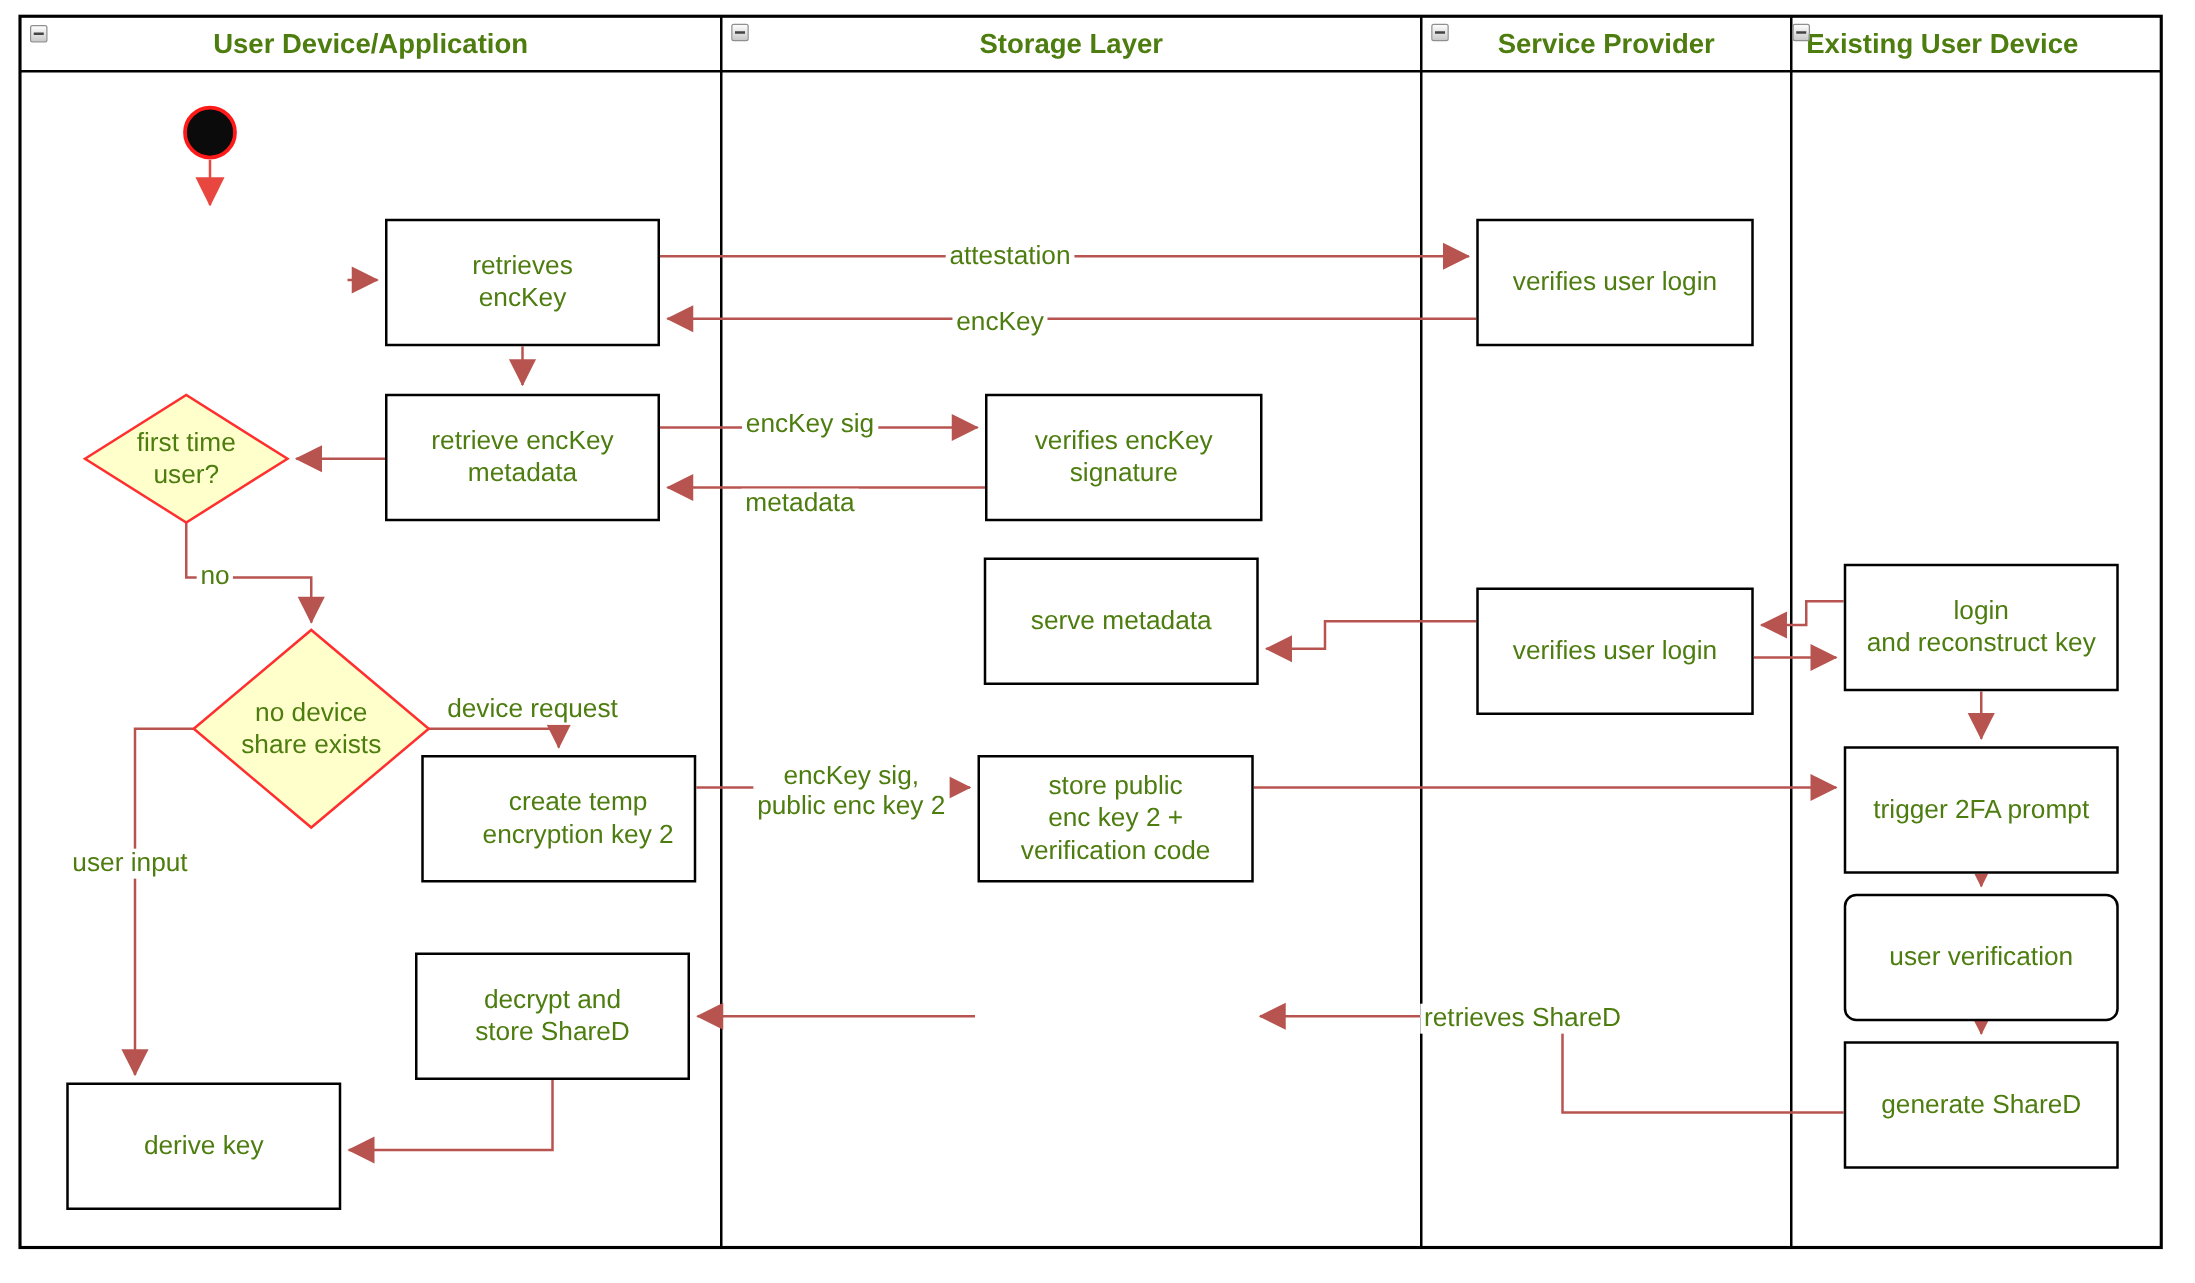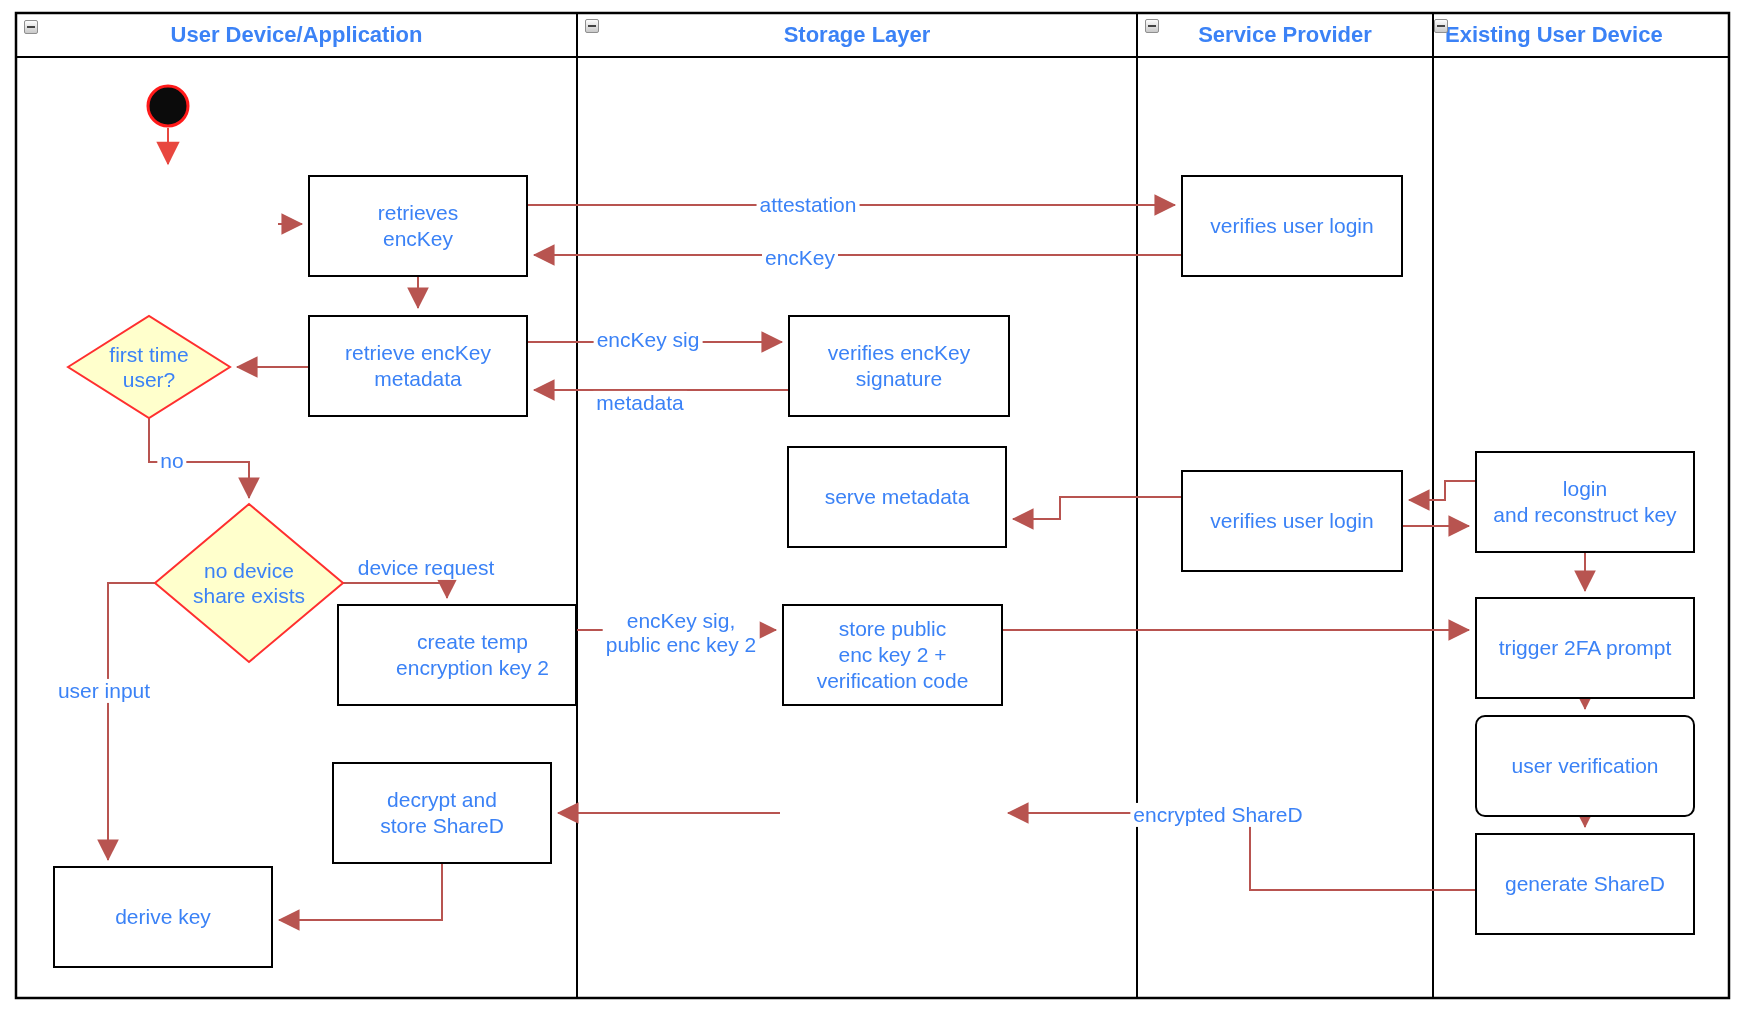"User Device/Application" #canvas { color: #3b82f6 -> #4d7c0f }
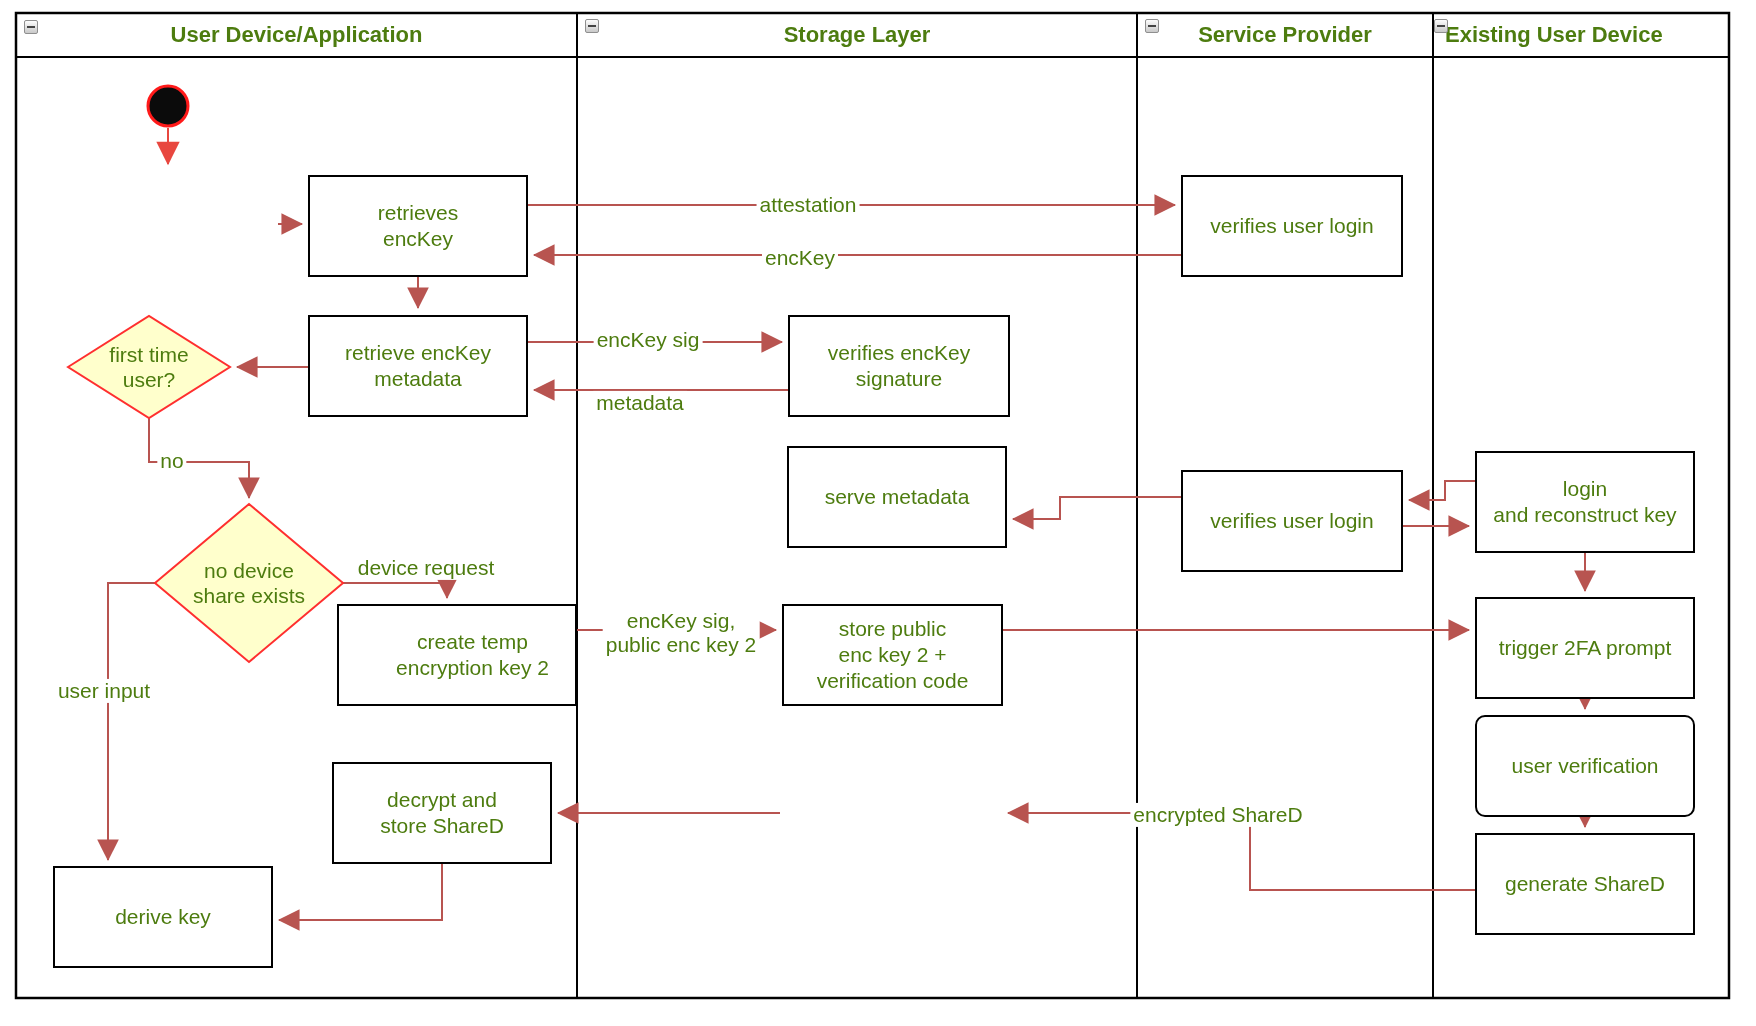"create temp" #n-box9 { width: 240px -> 220px }
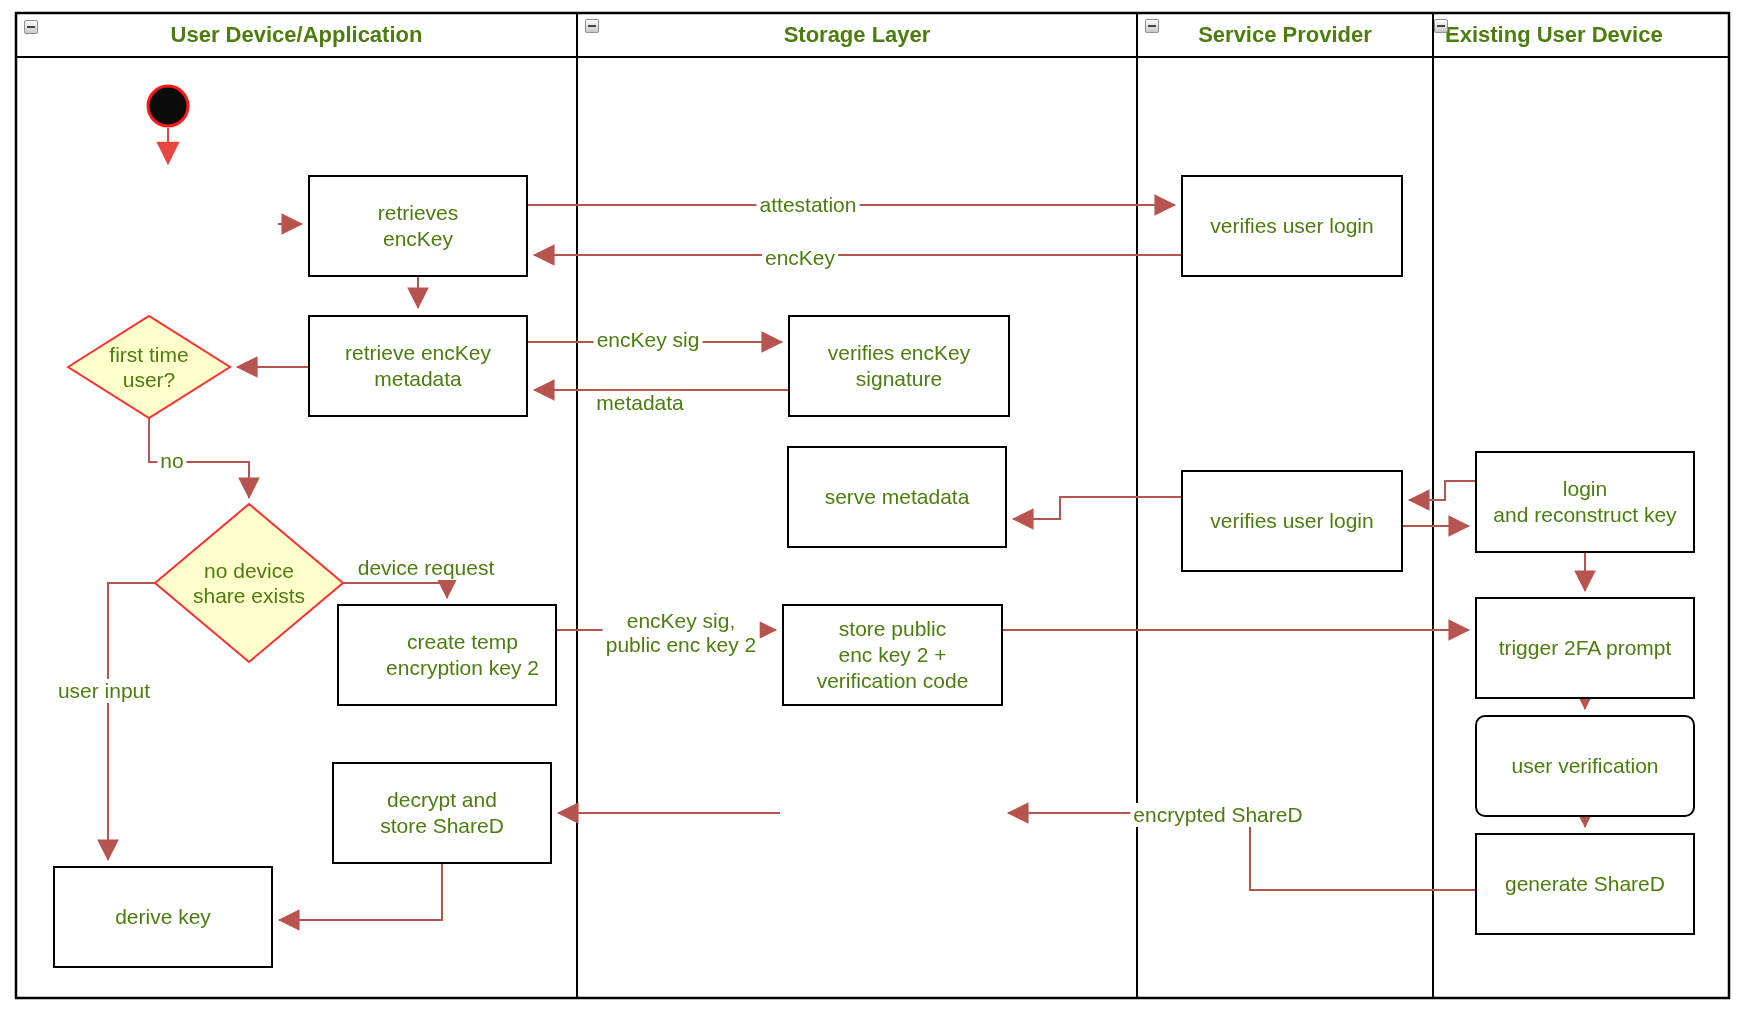"encrypted ShareD" div.edge-label { text: encrypted -> retrieves }
